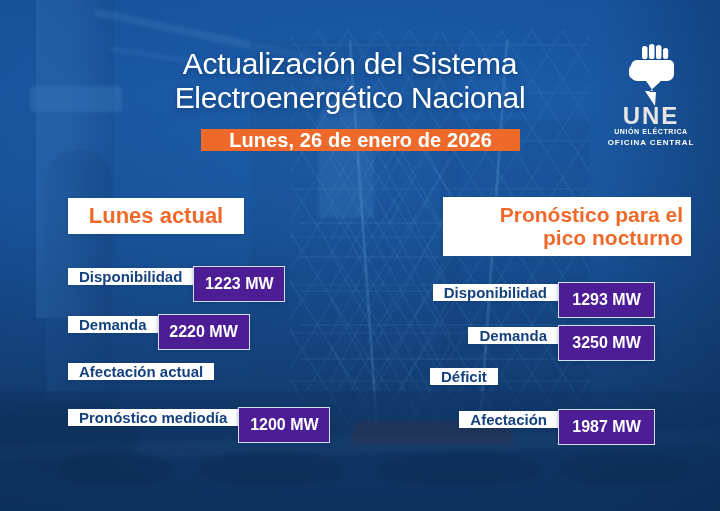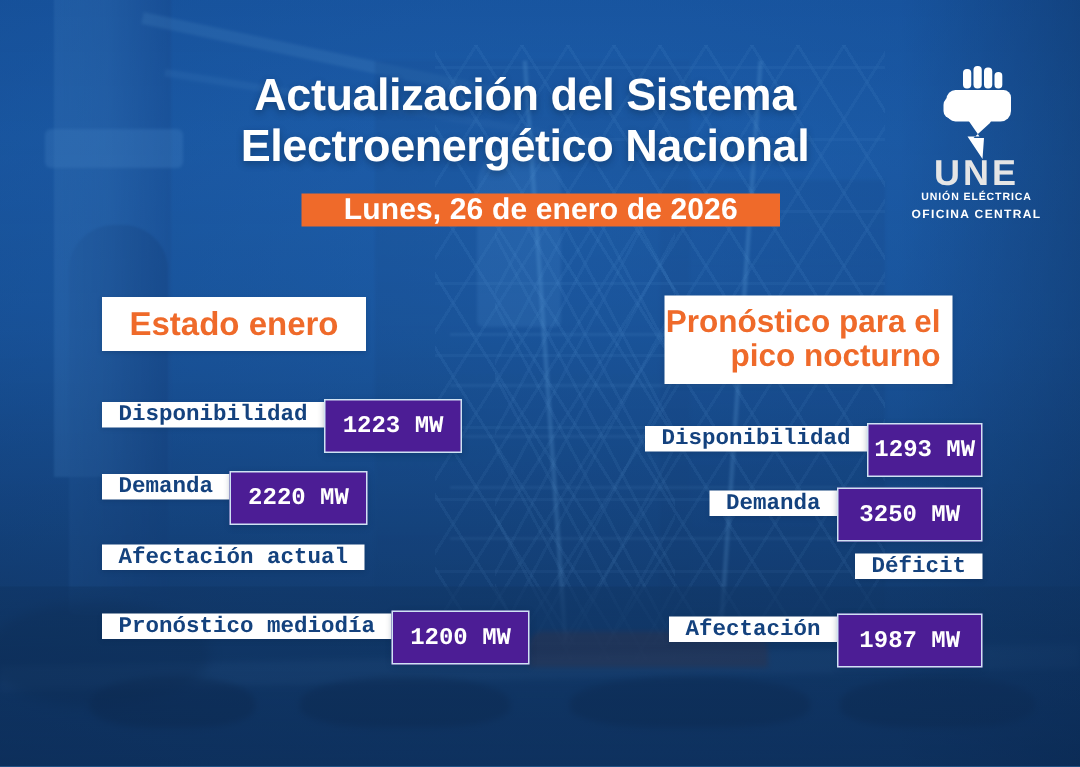"Actualización del Sistema" .title { font-weight: bold -> normal }
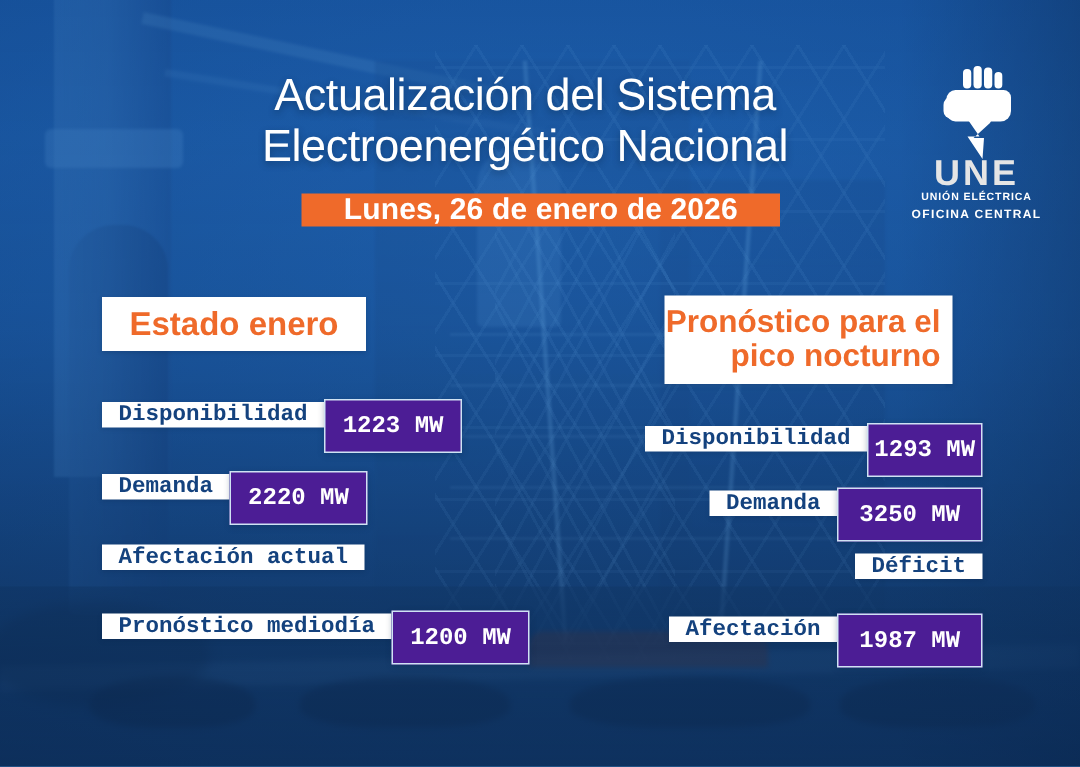"Estado enero" span { text: Estado enero -> Lunes actual }
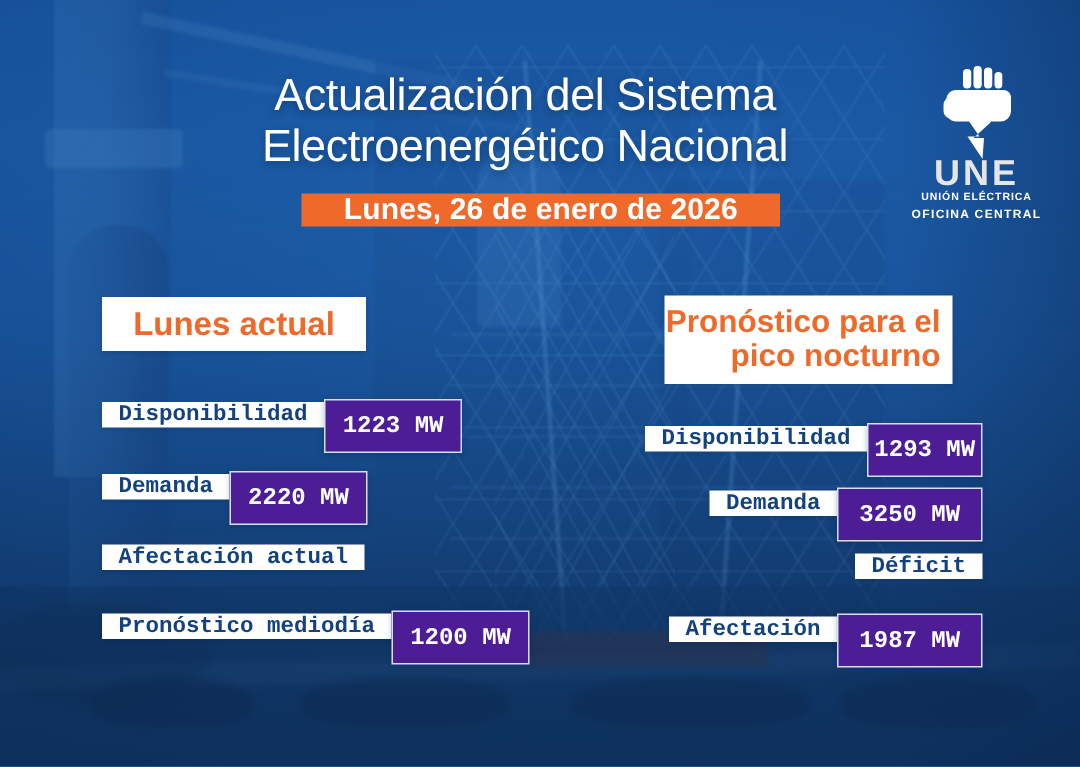"Pronóstico para el" #sec-head-right { width: 192px -> 248px }
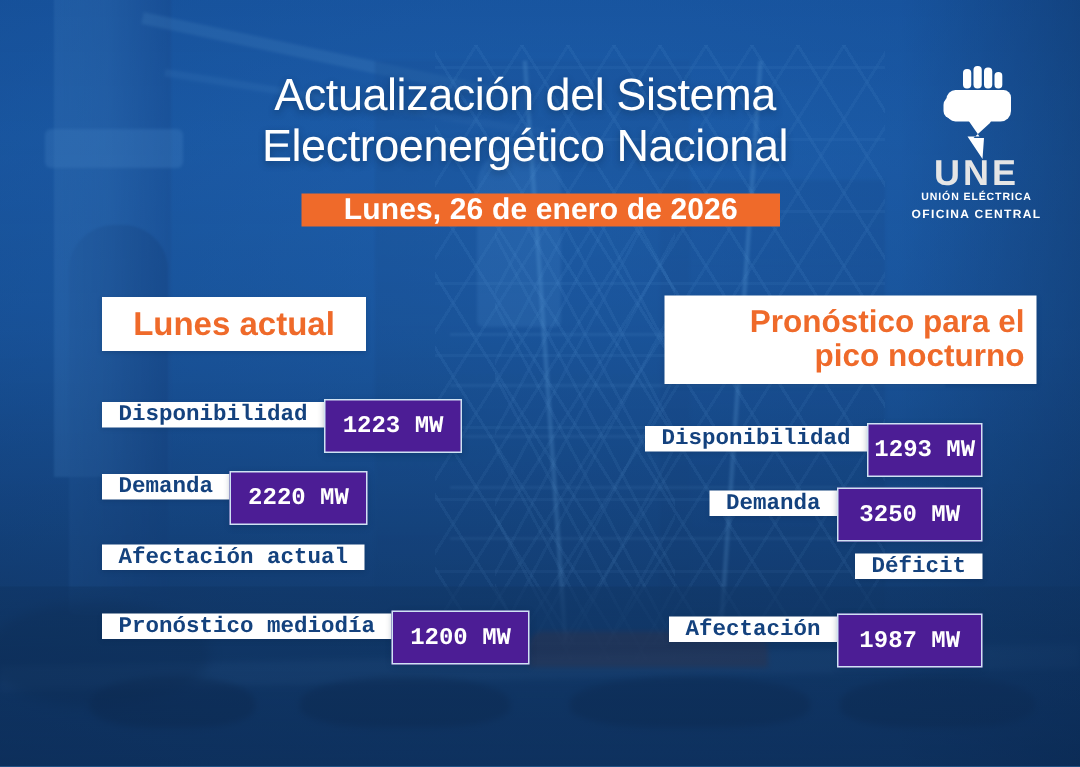"Disponibilidad" .row { font-family: Liberation Mono, monospace -> none }
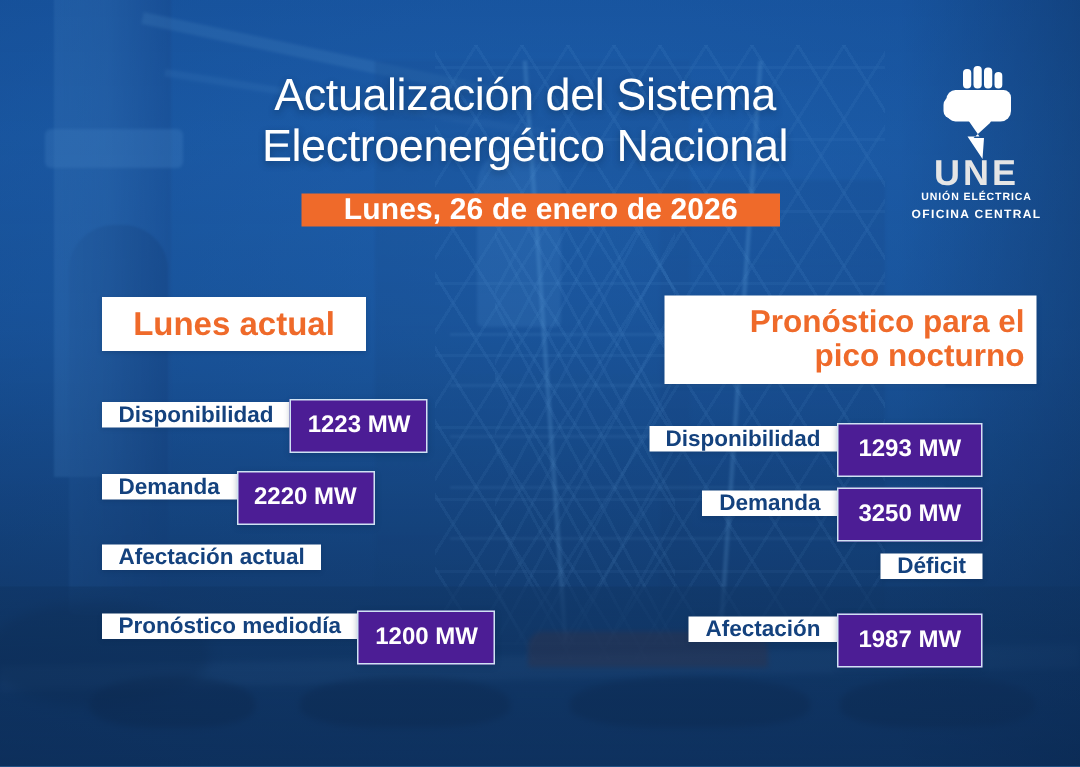"Déficit" div.row { flex-direction: none -> column }
